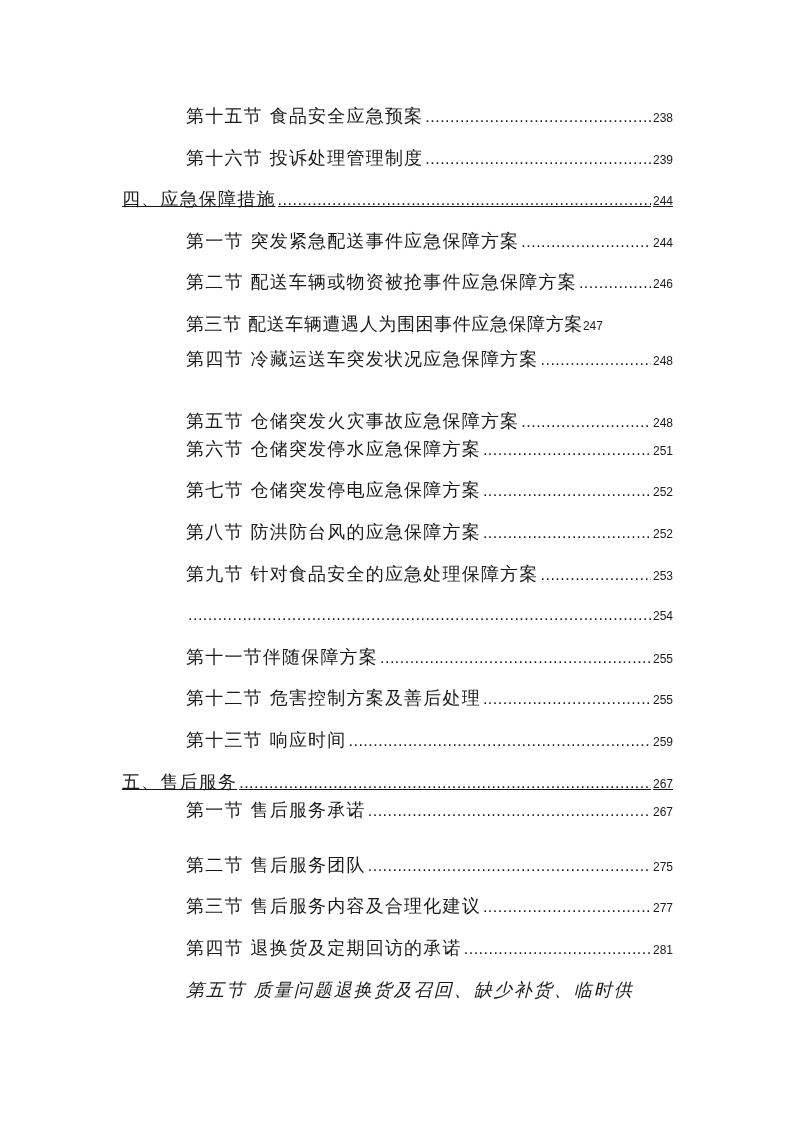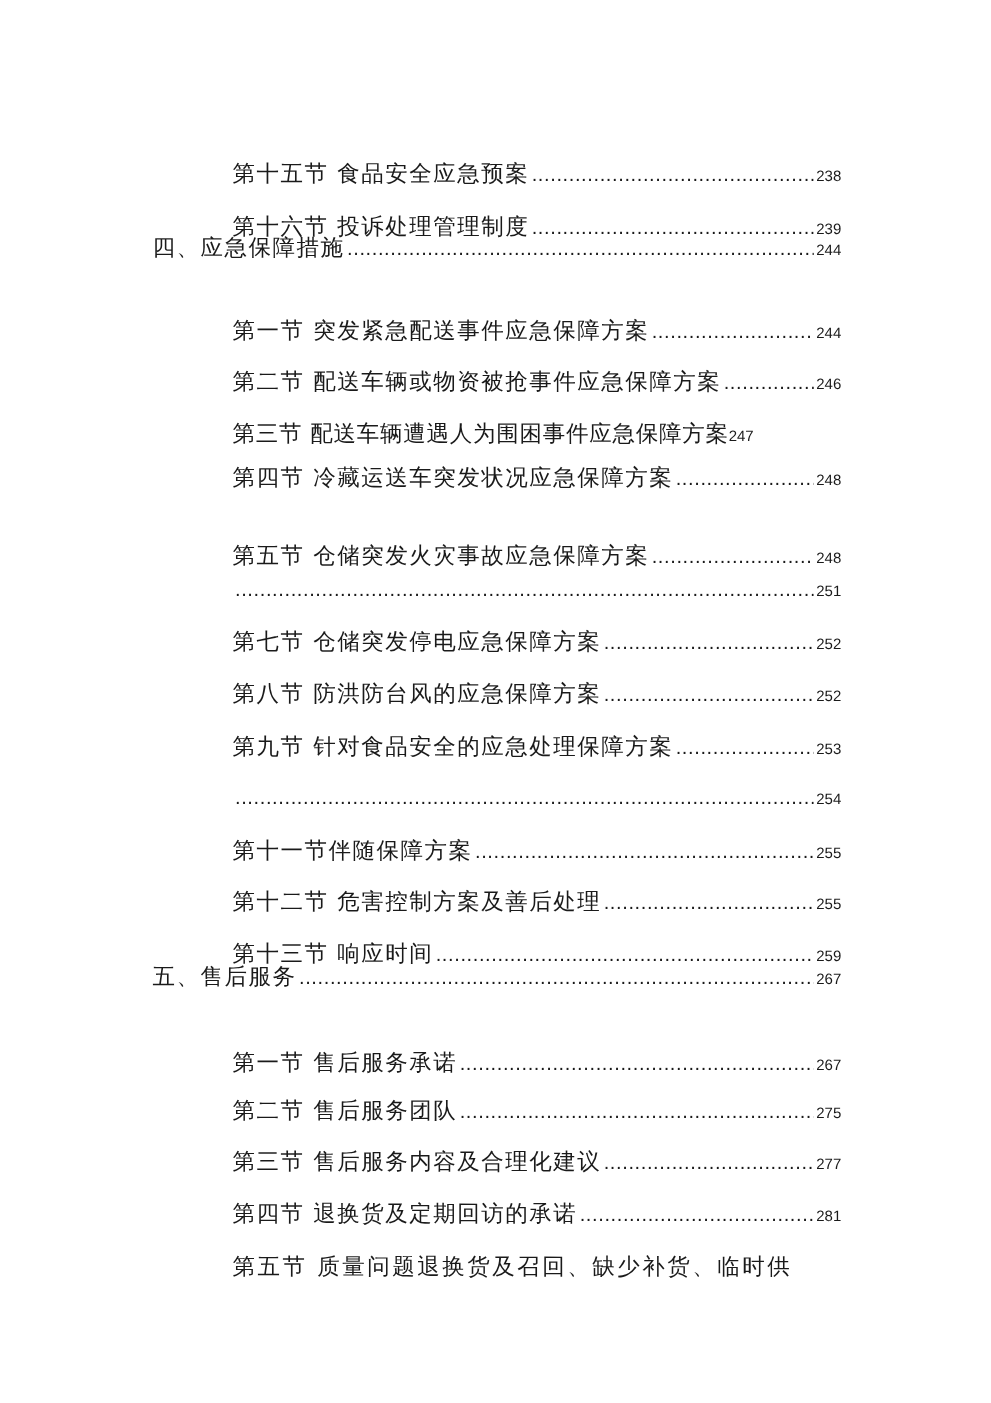"第十五节 食品安全应急预案" .toc-entry.level-2 { margin-top: 24px -> none }
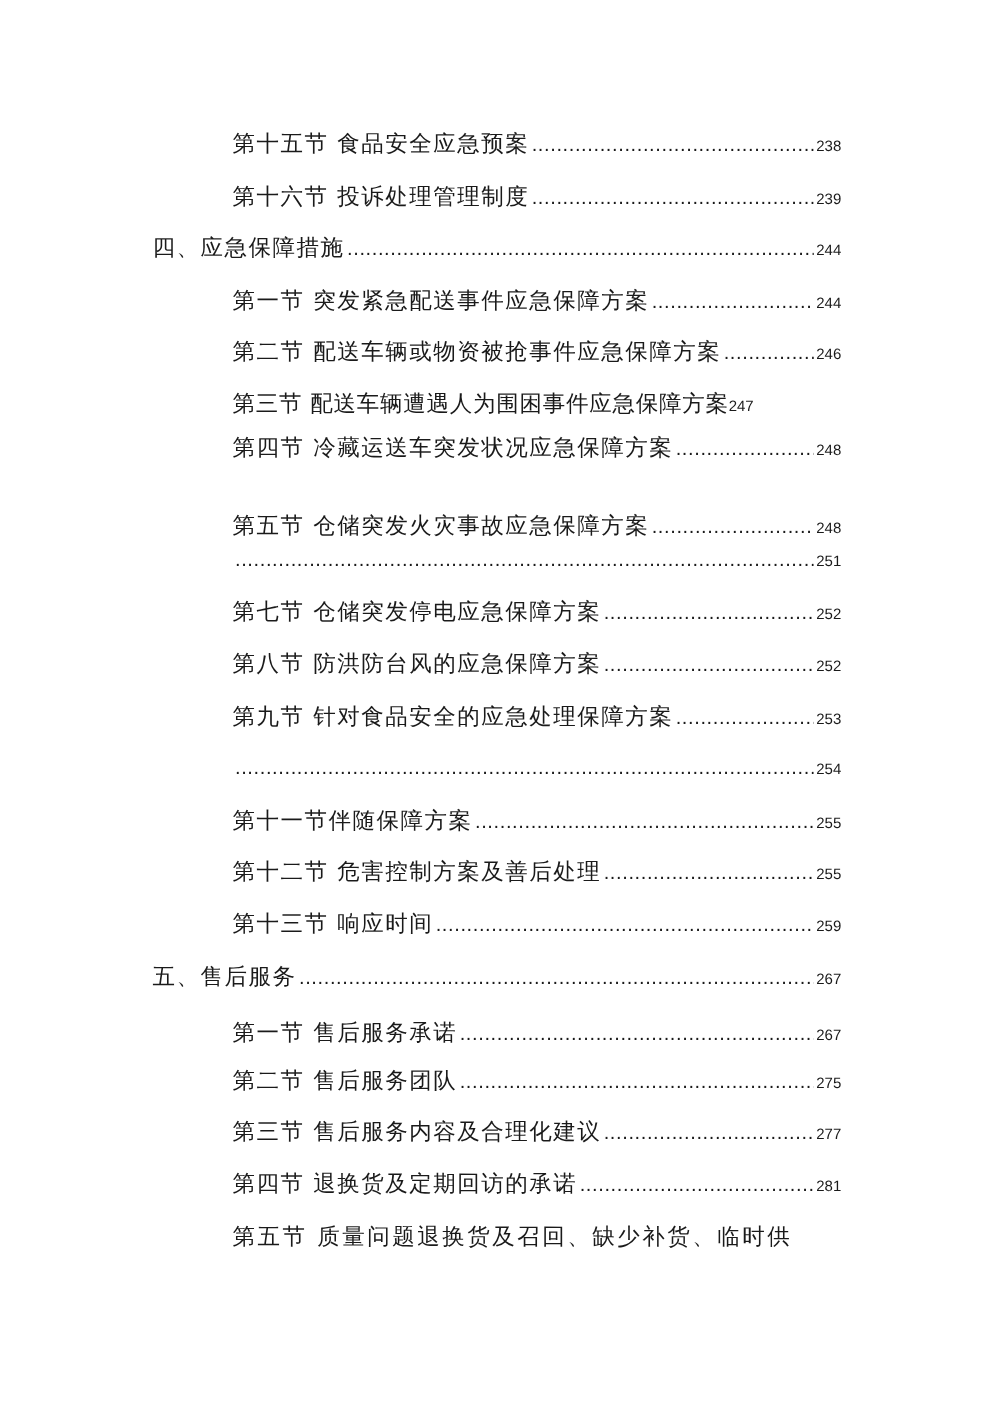"四、应急保障措施" .toc-entry.level-1 { text-decoration: none -> underline }
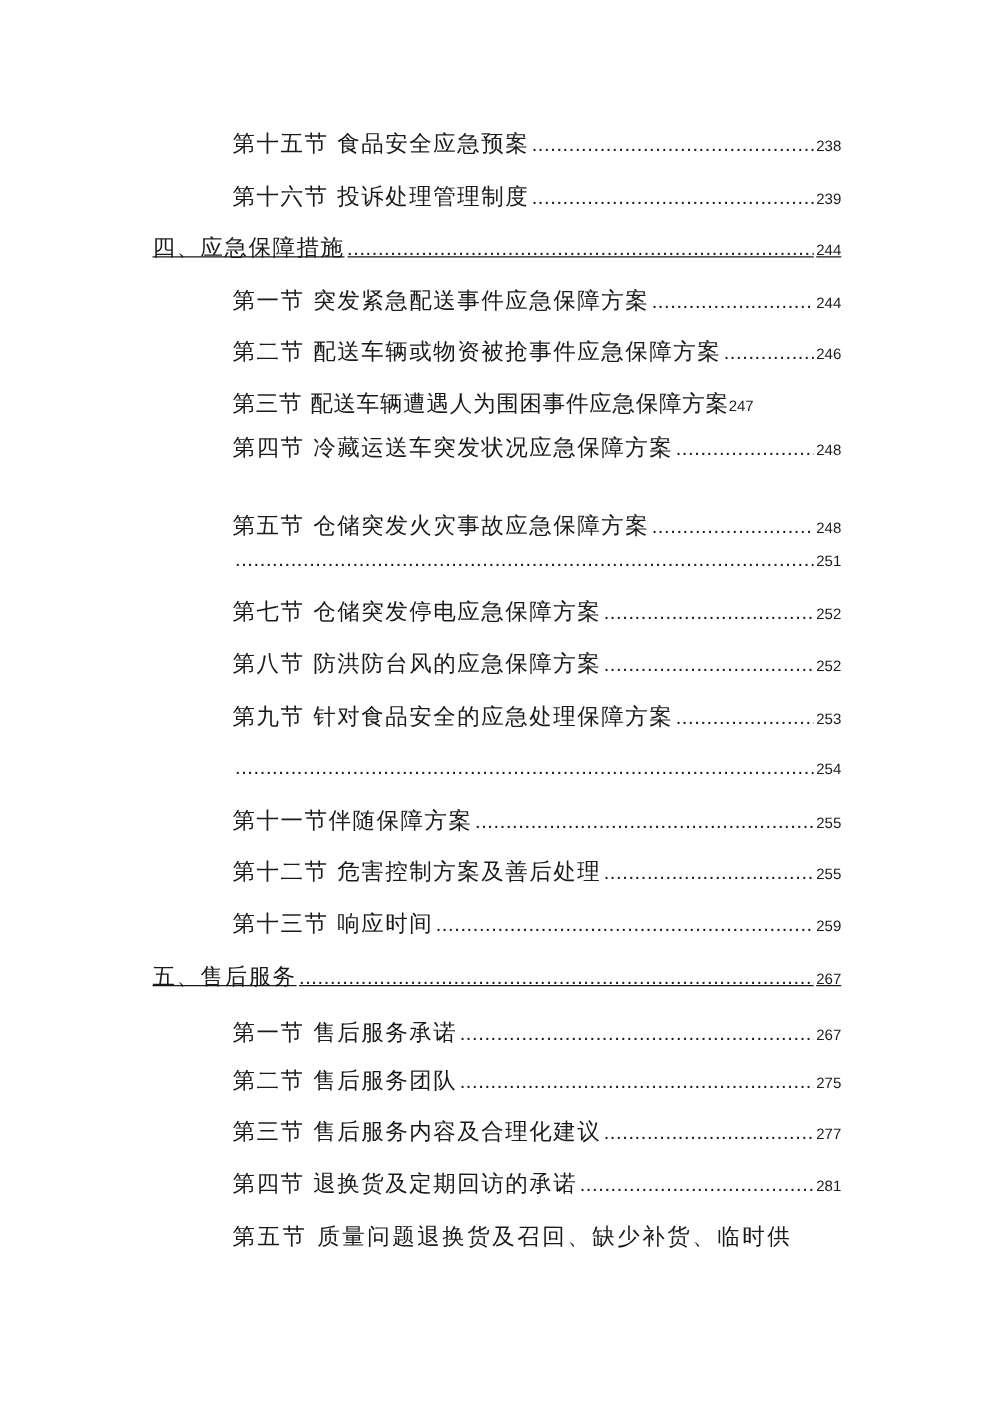"第六节 仓储突发停水应急保障方案" span.toc-title { html: none -> <span>第六节 仓储突发停水应急保障方案</span> }
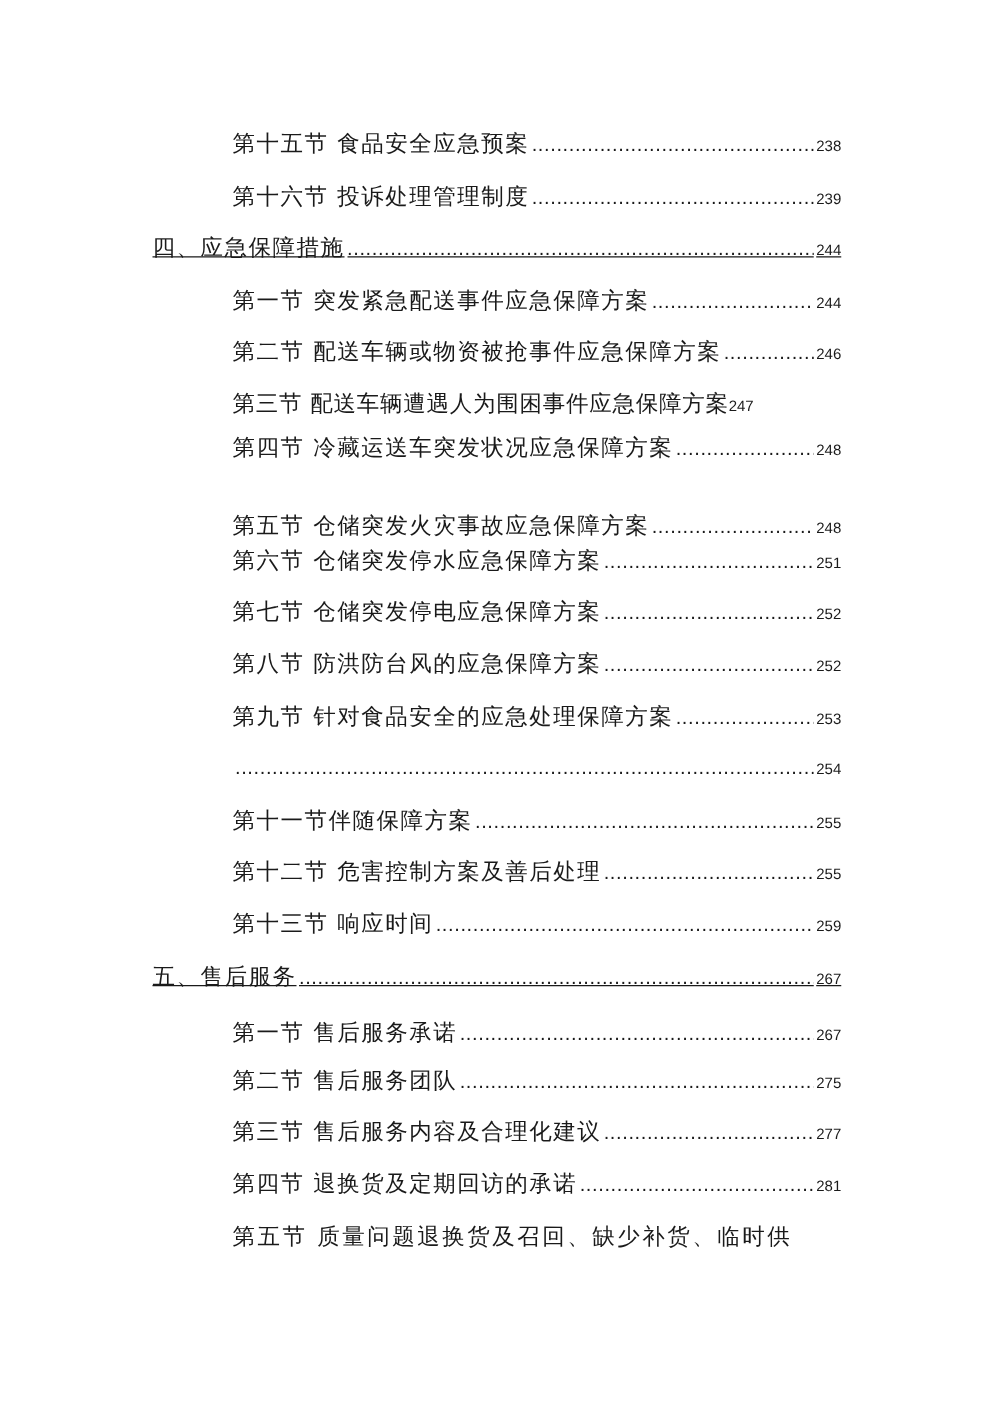"第一节 售后服务承诺" div.toc-entry { top: 711px -> 694px }
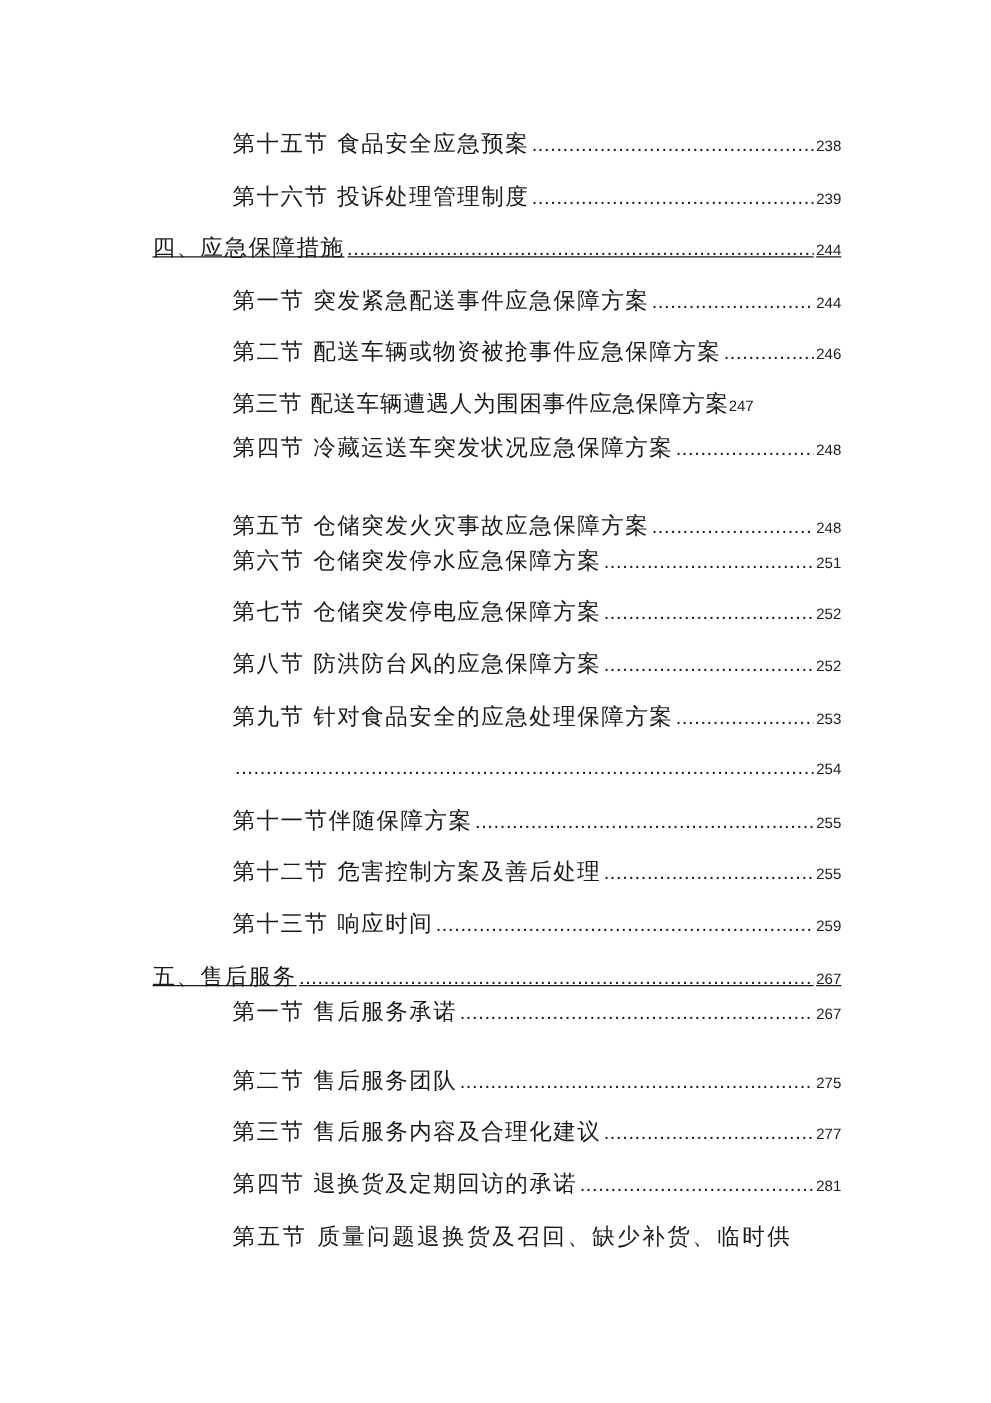"第五节 质量问题退换货及召回、缺少补货、临时供" .toc-entry.continued { font-style: none -> italic }
